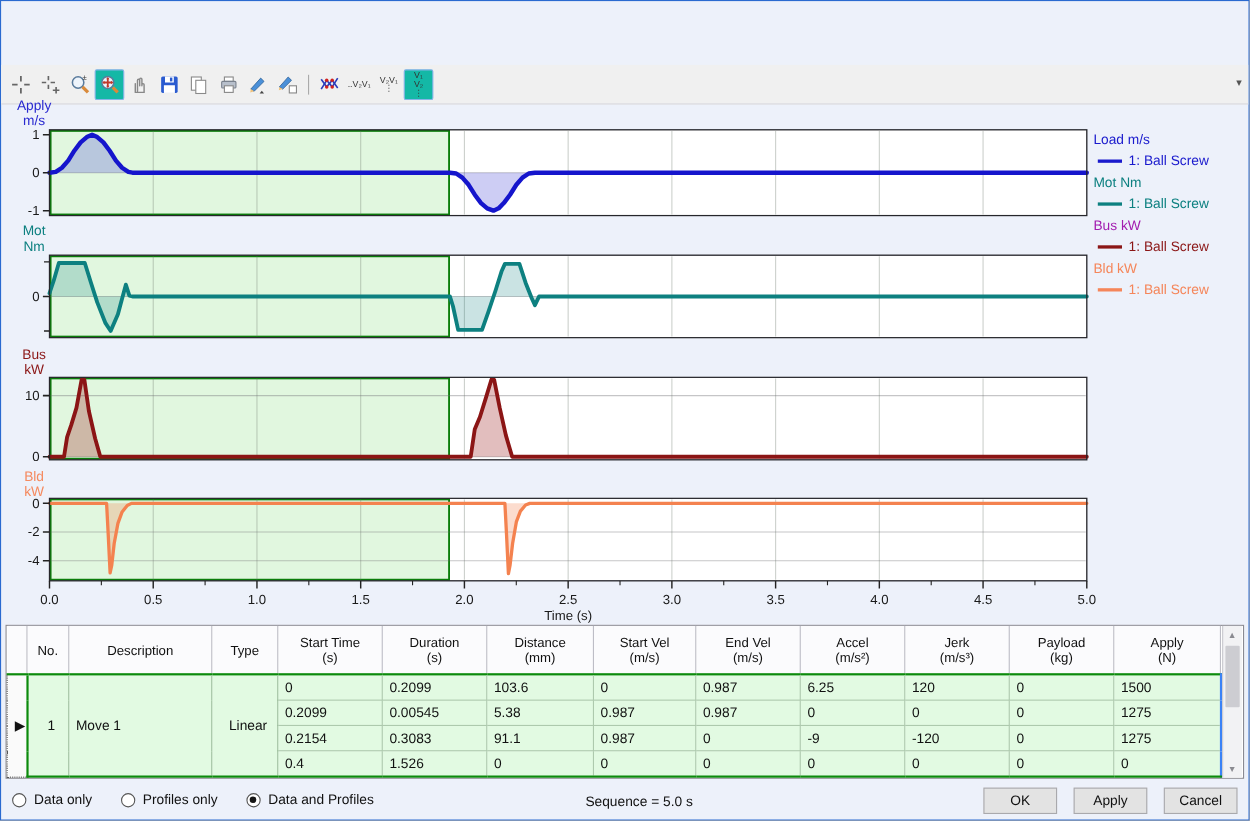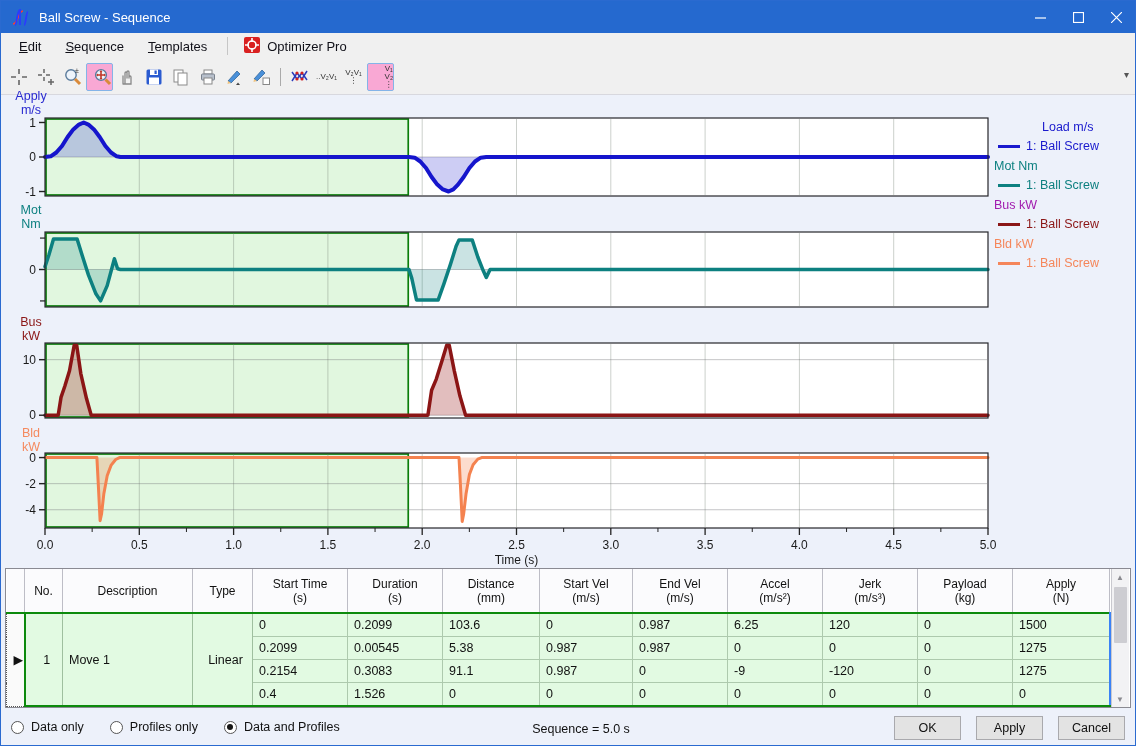"Ball Screw - Sequence" div.titlebar { html: <div> <span> <svg> <path></path> <path></path> </svg> </span> <span>Ball Screw - Sequence</span> <div> <span> <svg> <line></line> </svg> </span> <span> <svg> <rect></rect> </svg> </span> <span> <svg> <path></path> </svg> </span> </div> </div> -> none }
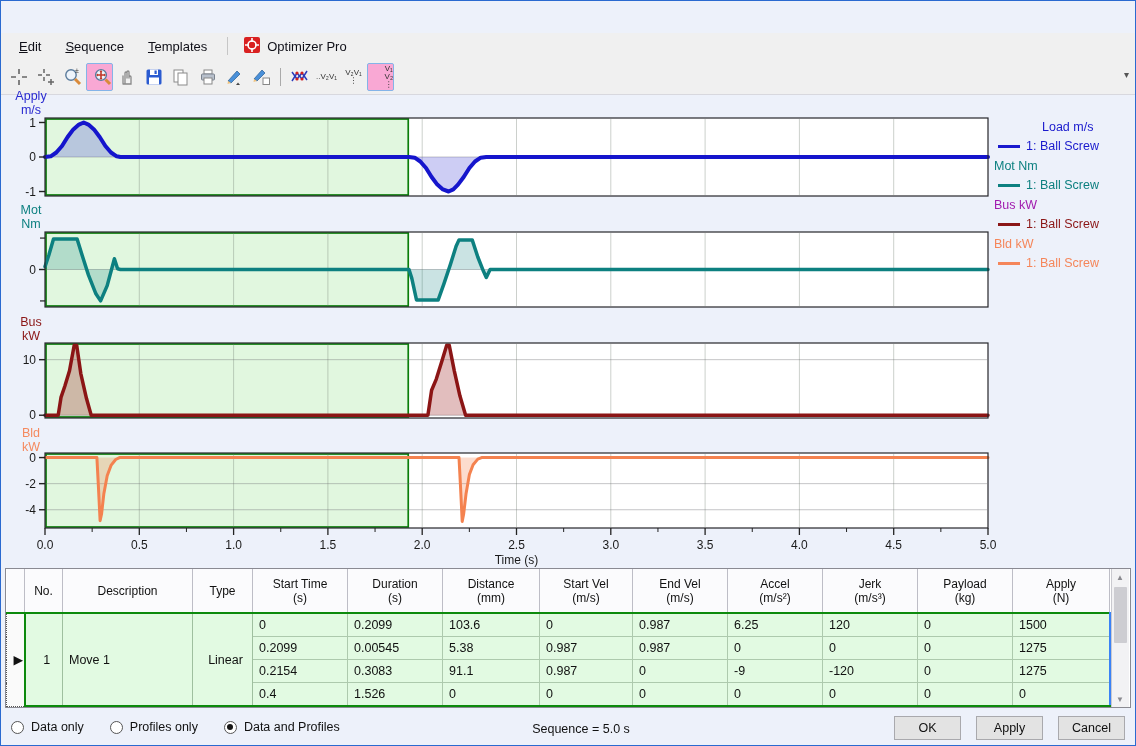"Edit" div.menubar { html: <div> <span>Edit</span> <span>Sequence</span> <span>Templates</span> <span></span> <span> <span> <svg> <rect></rect> <circle></circle> <path></path> </svg> </span> <span>Optimizer Pro</span> </span> </div> -> none }
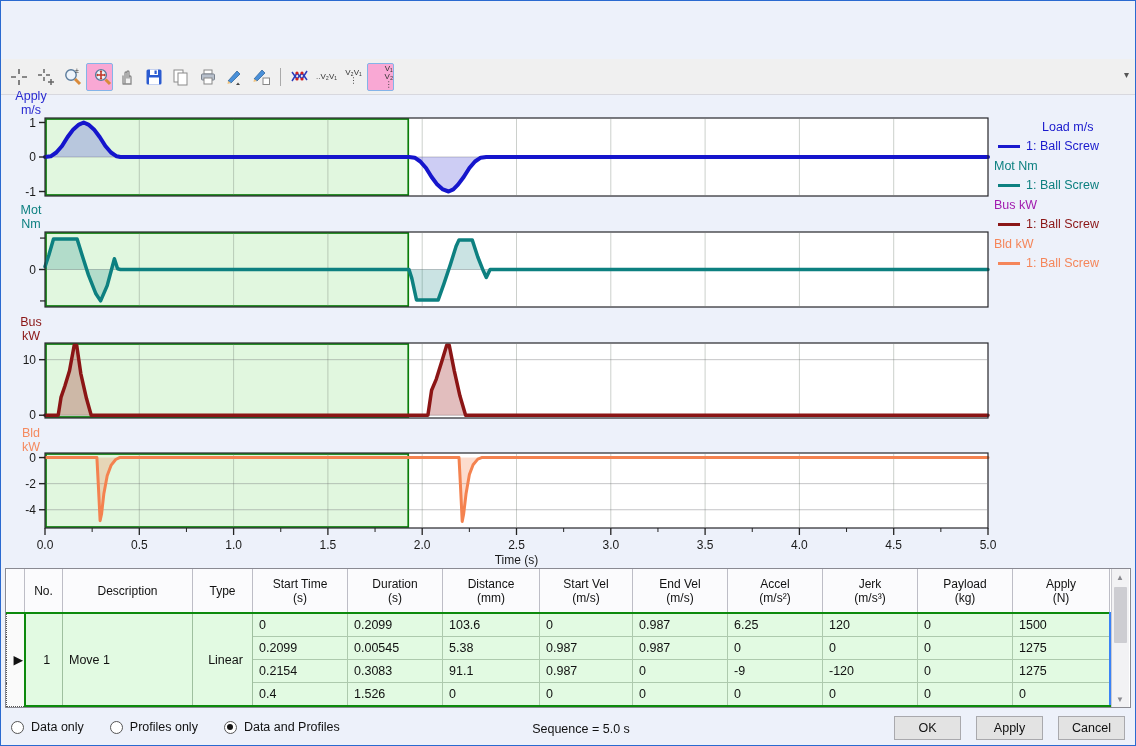"V₁" .tbtn.selected { background: #f9a8d4 -> #14b8a6; justify-content: flex-end -> none }
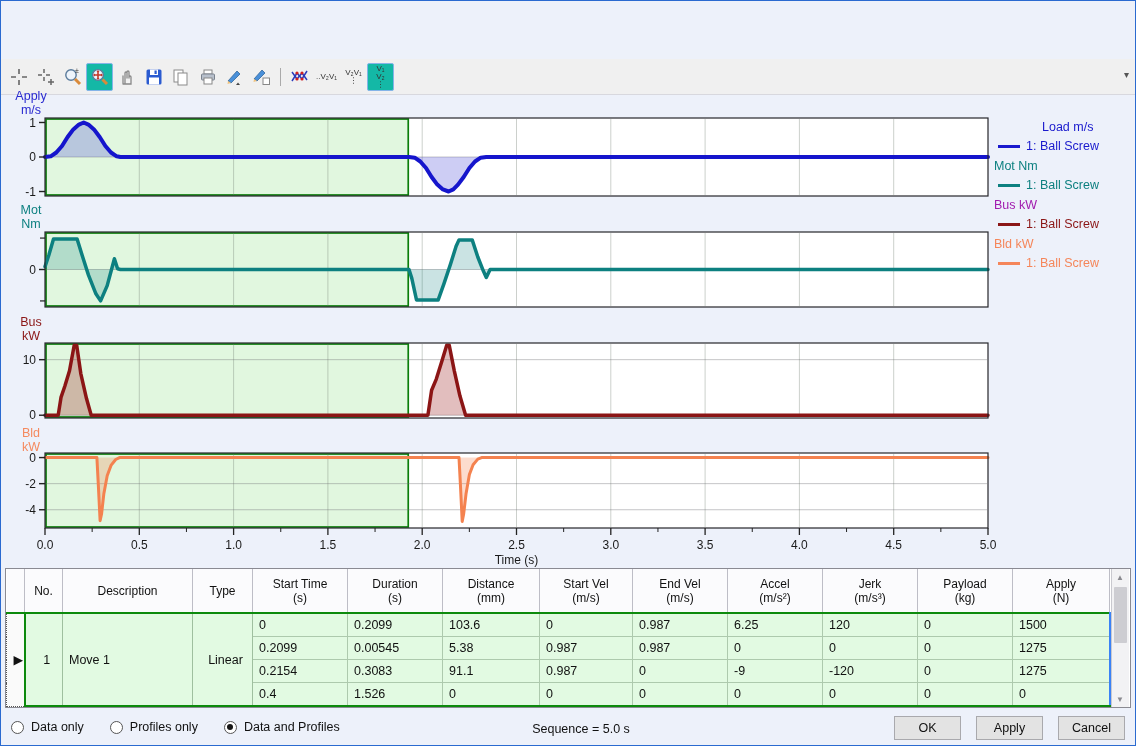"Load m/s" div.grp { margin-left: 48px -> none }
